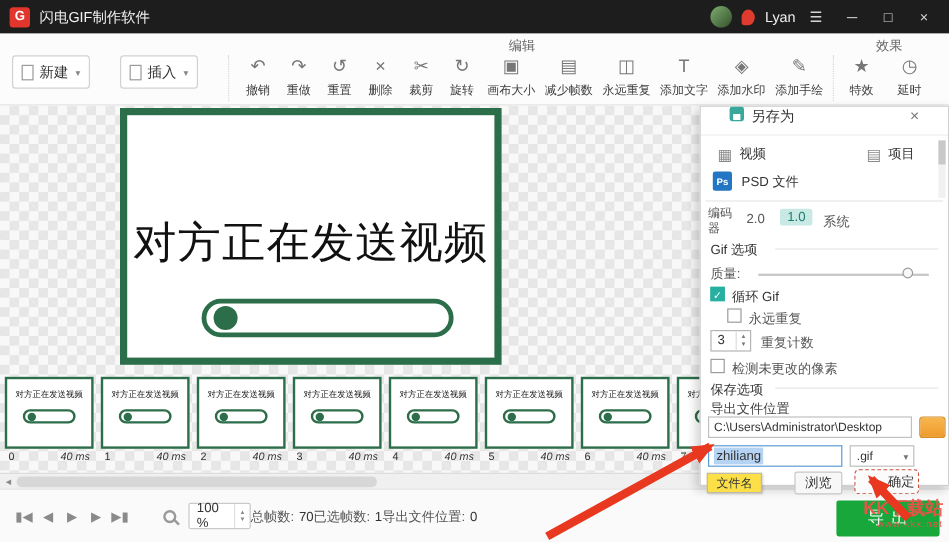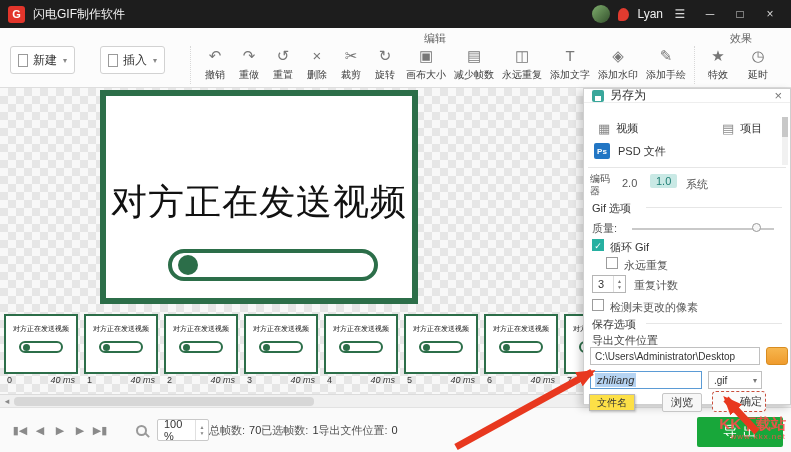"另存为" .p-header { align-items: center -> none; height: 14px -> 24px; padding: 0 8px -> 0 24px }
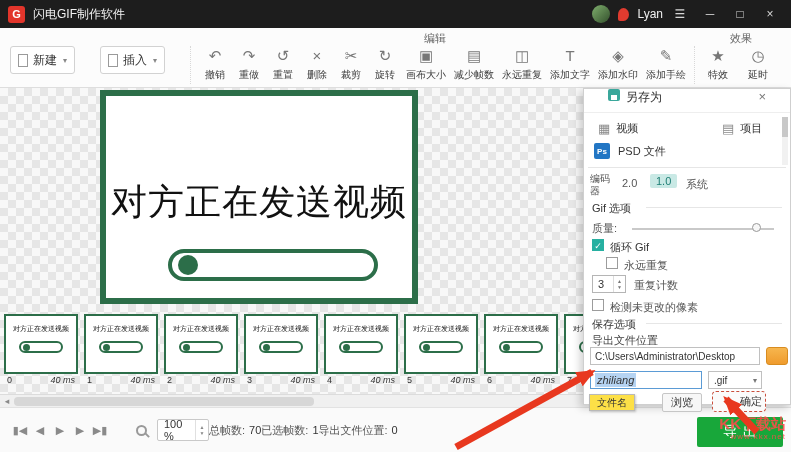"zhiliang" div.txt-input { font-style: italic -> none }
